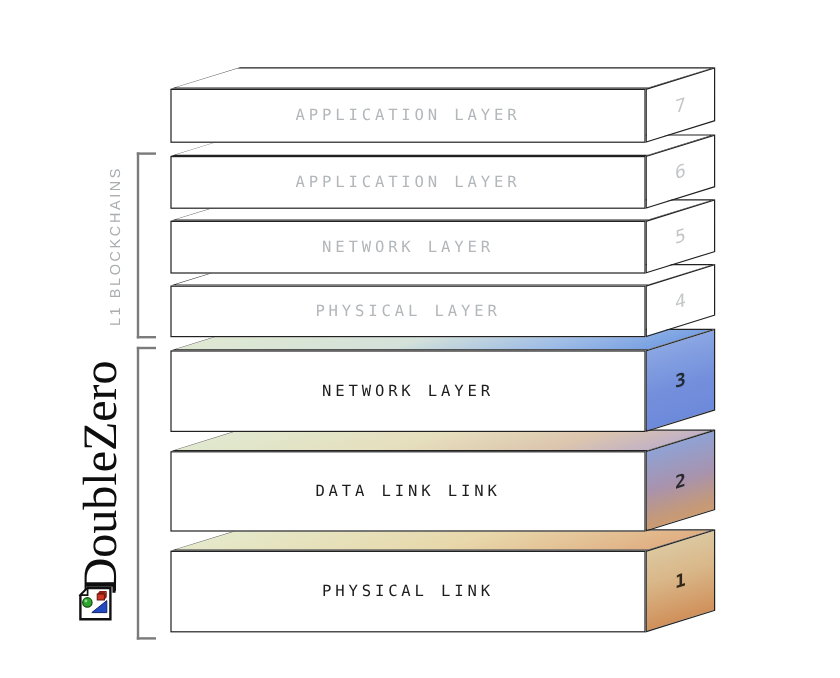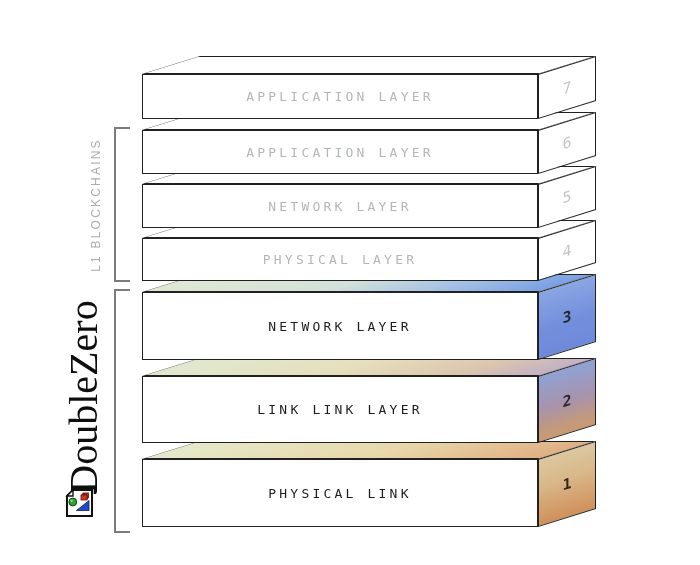"LINK LINK LAYER" span.layer-label { text: LINK LINK LAYER -> DATA LINK LINK }
